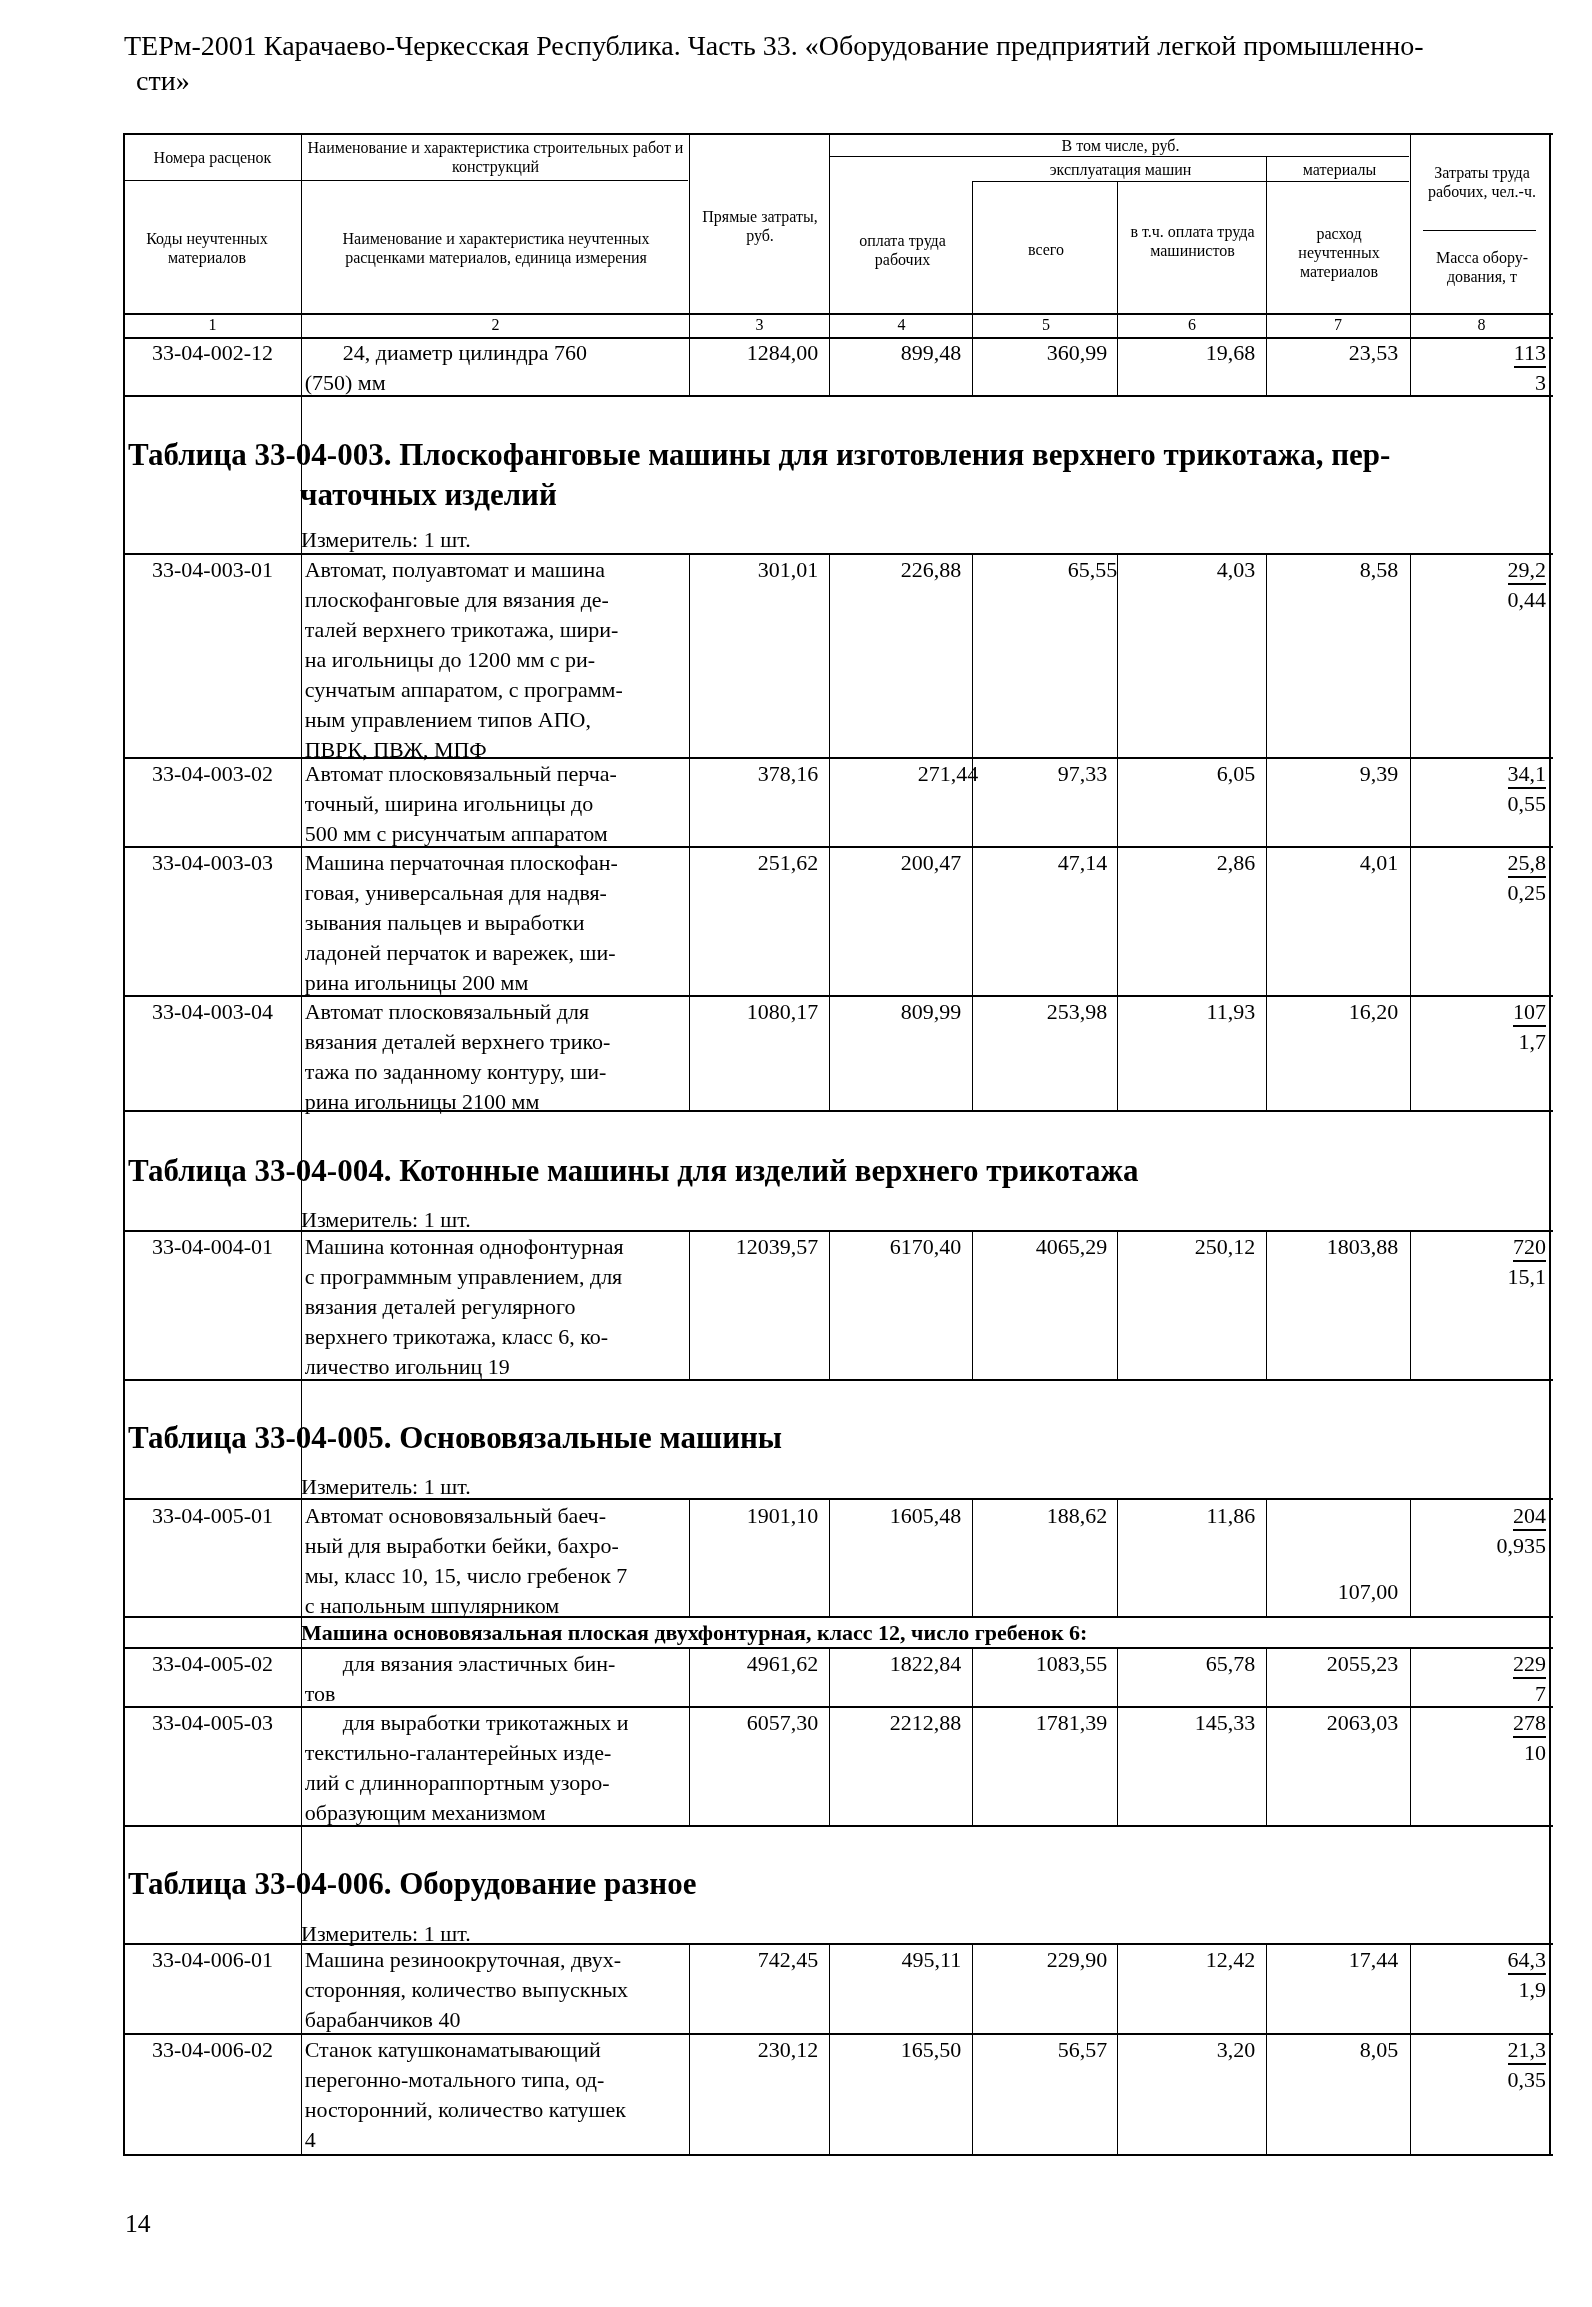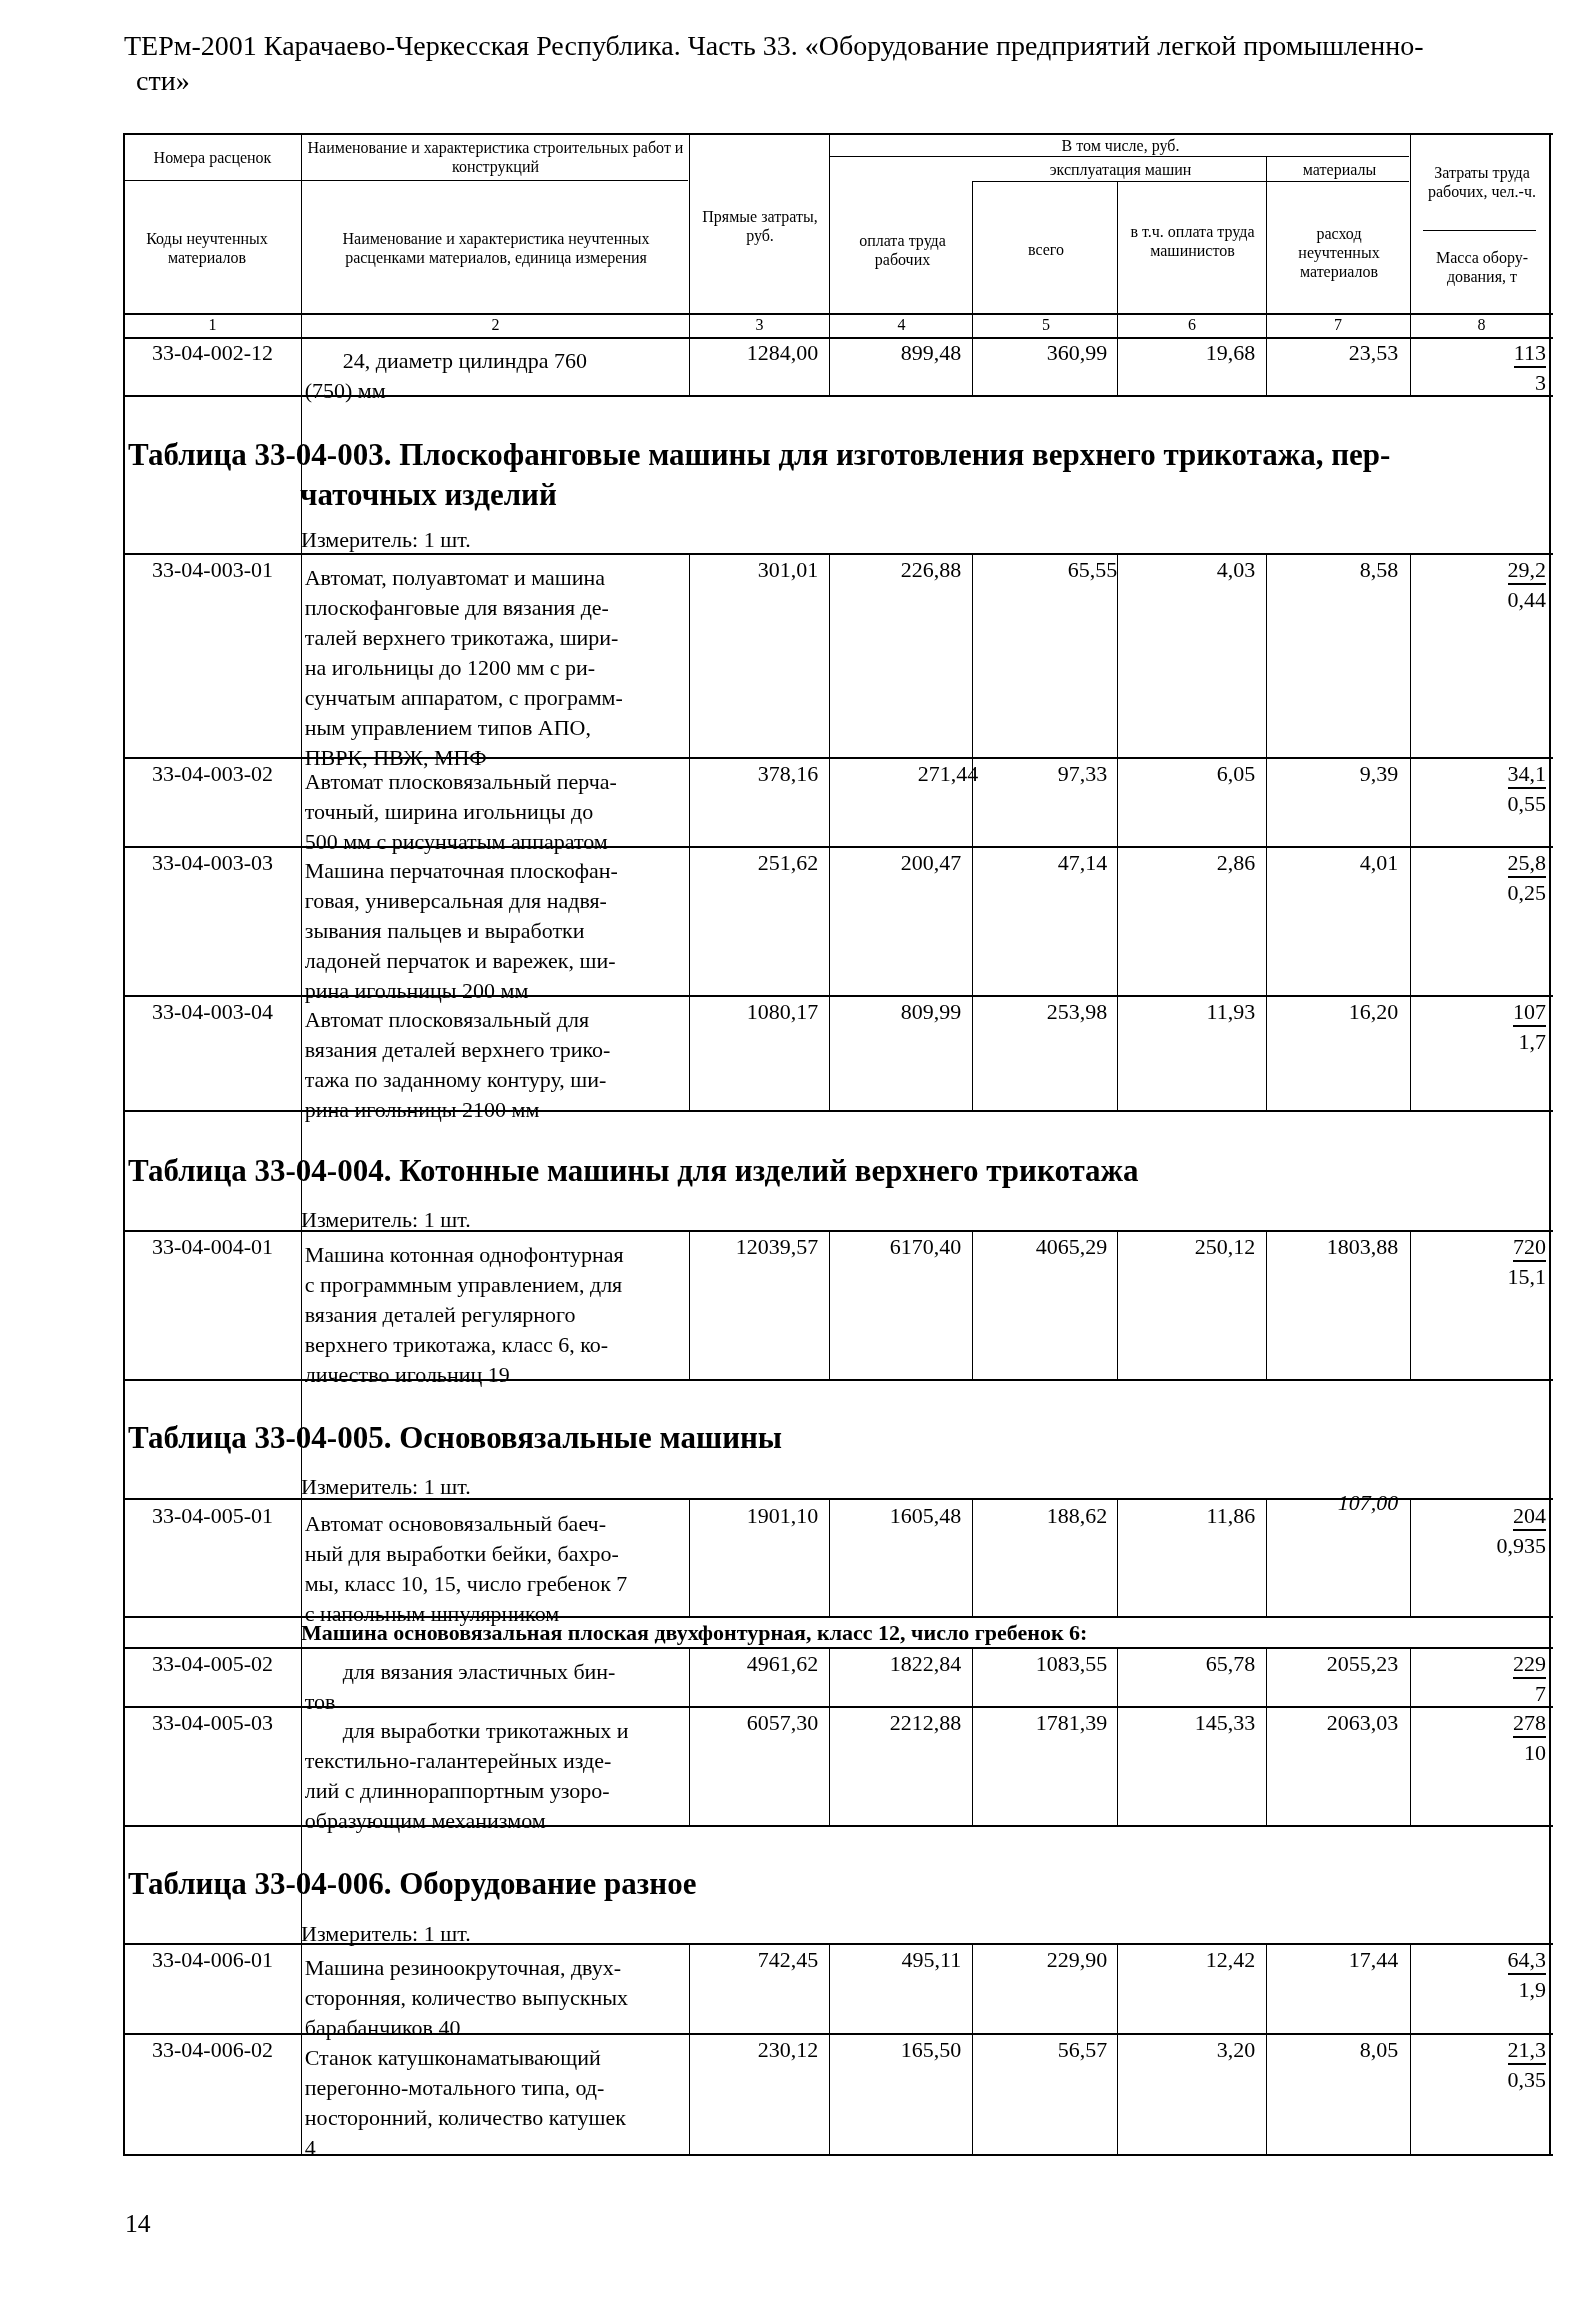"24, диаметр цилиндра 760" .desc { margin-top: 8px -> none }
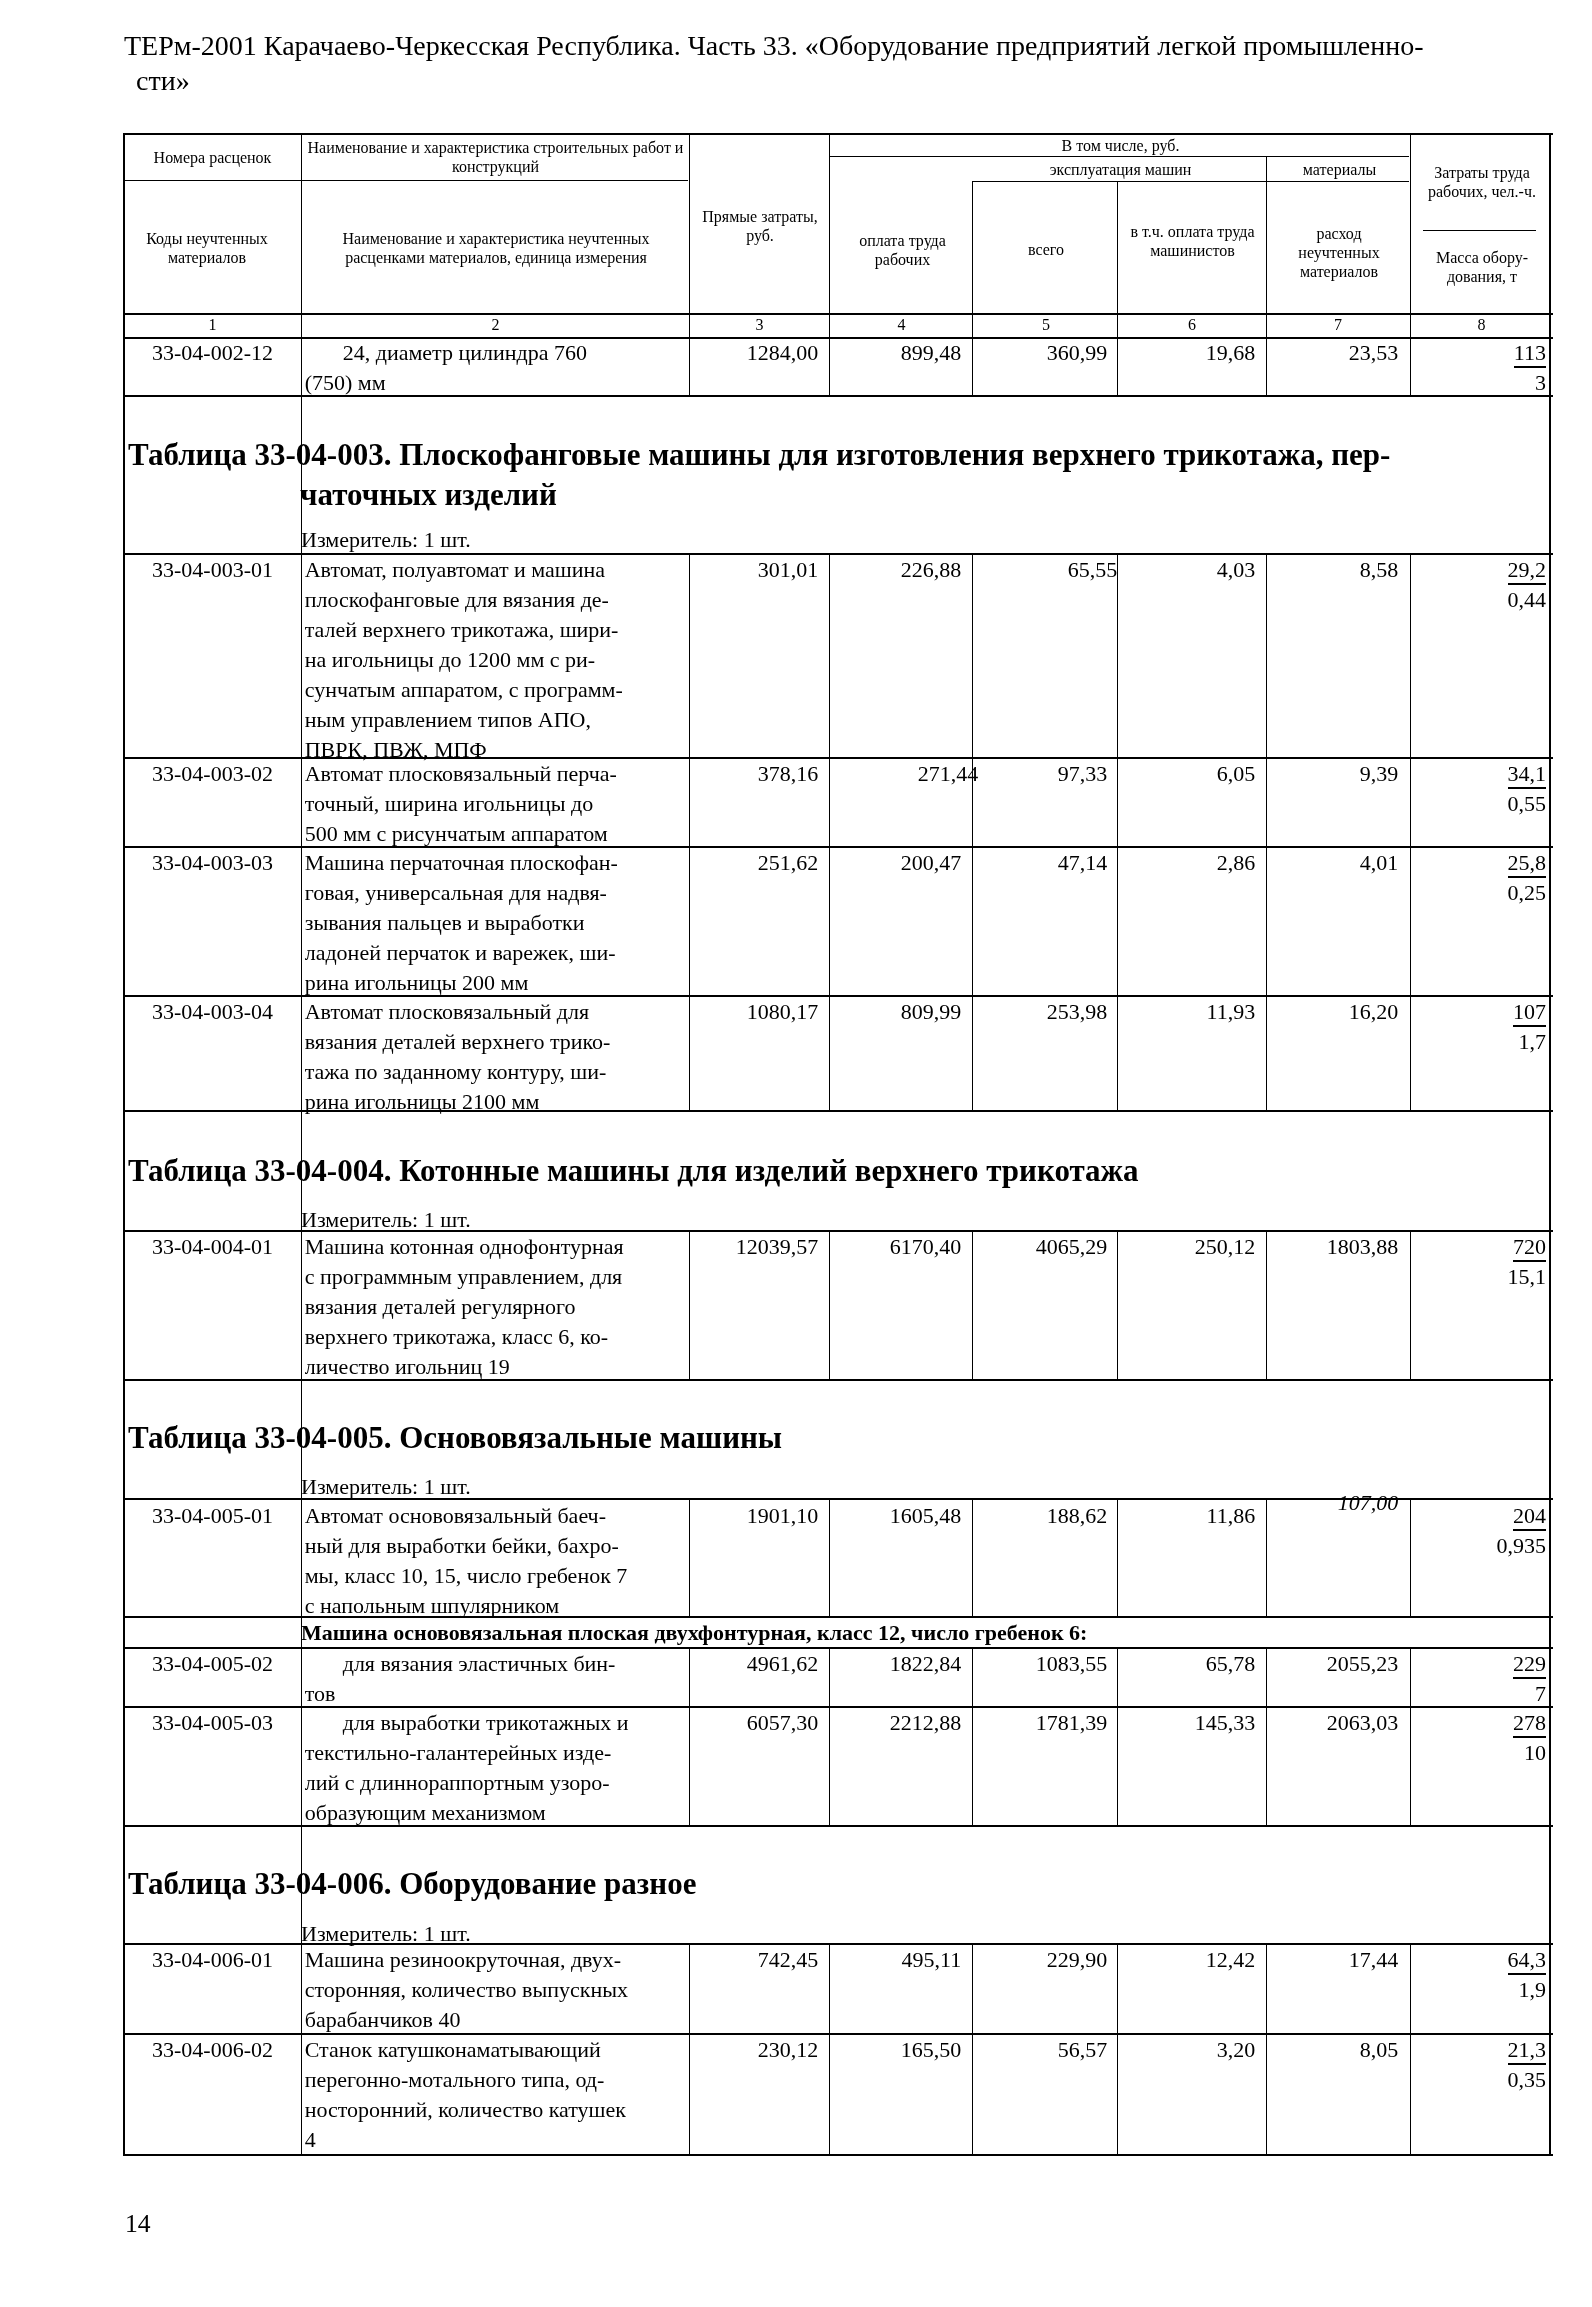"107,00" div.cell { font-style: italic -> none; top: 1488px -> 1577px }
